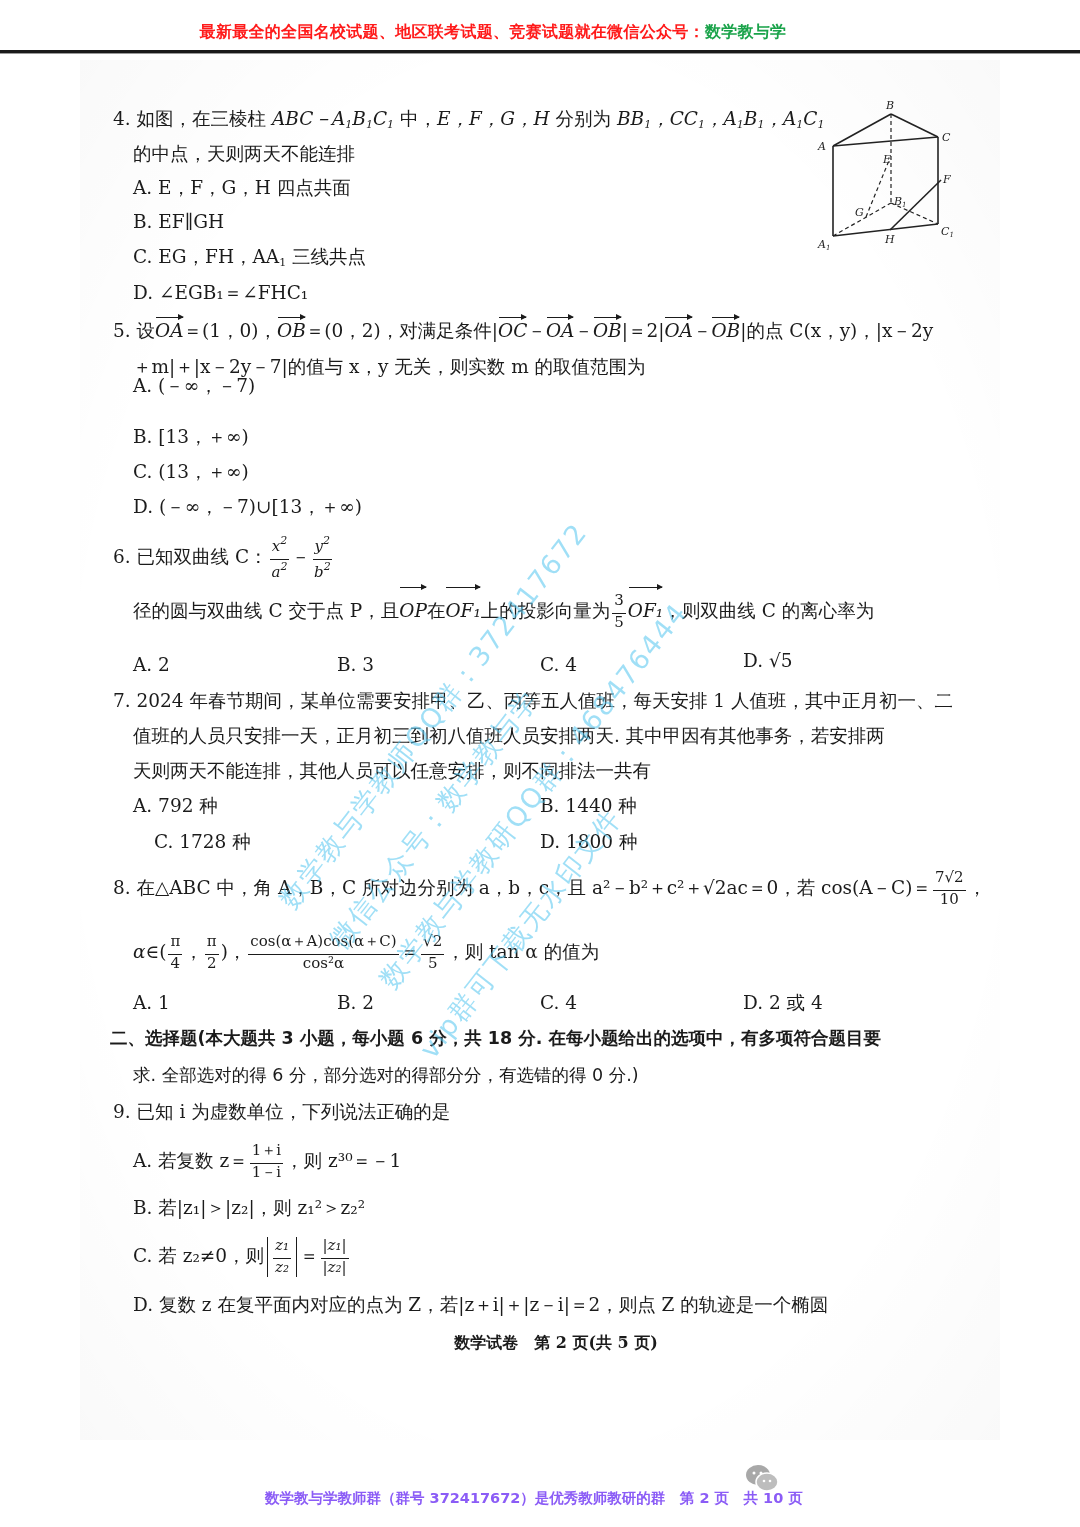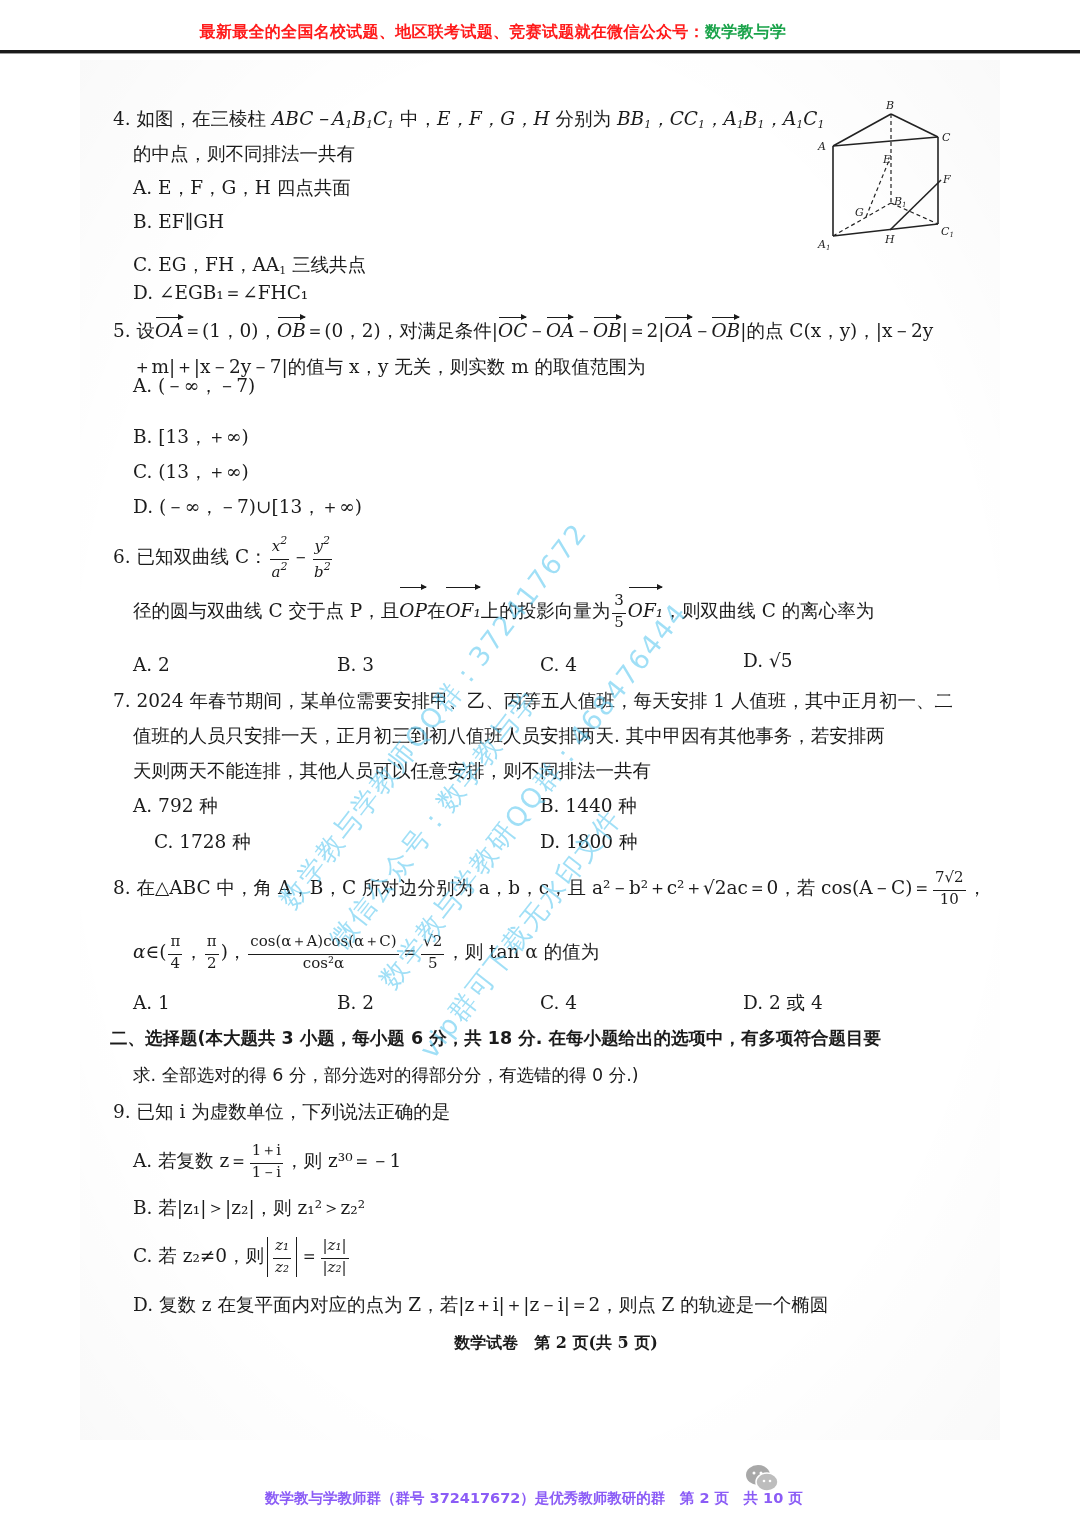"的中点，则不同排法一共有" div.q { text: 则不同排法一共有 -> 天则两天不能连排 }
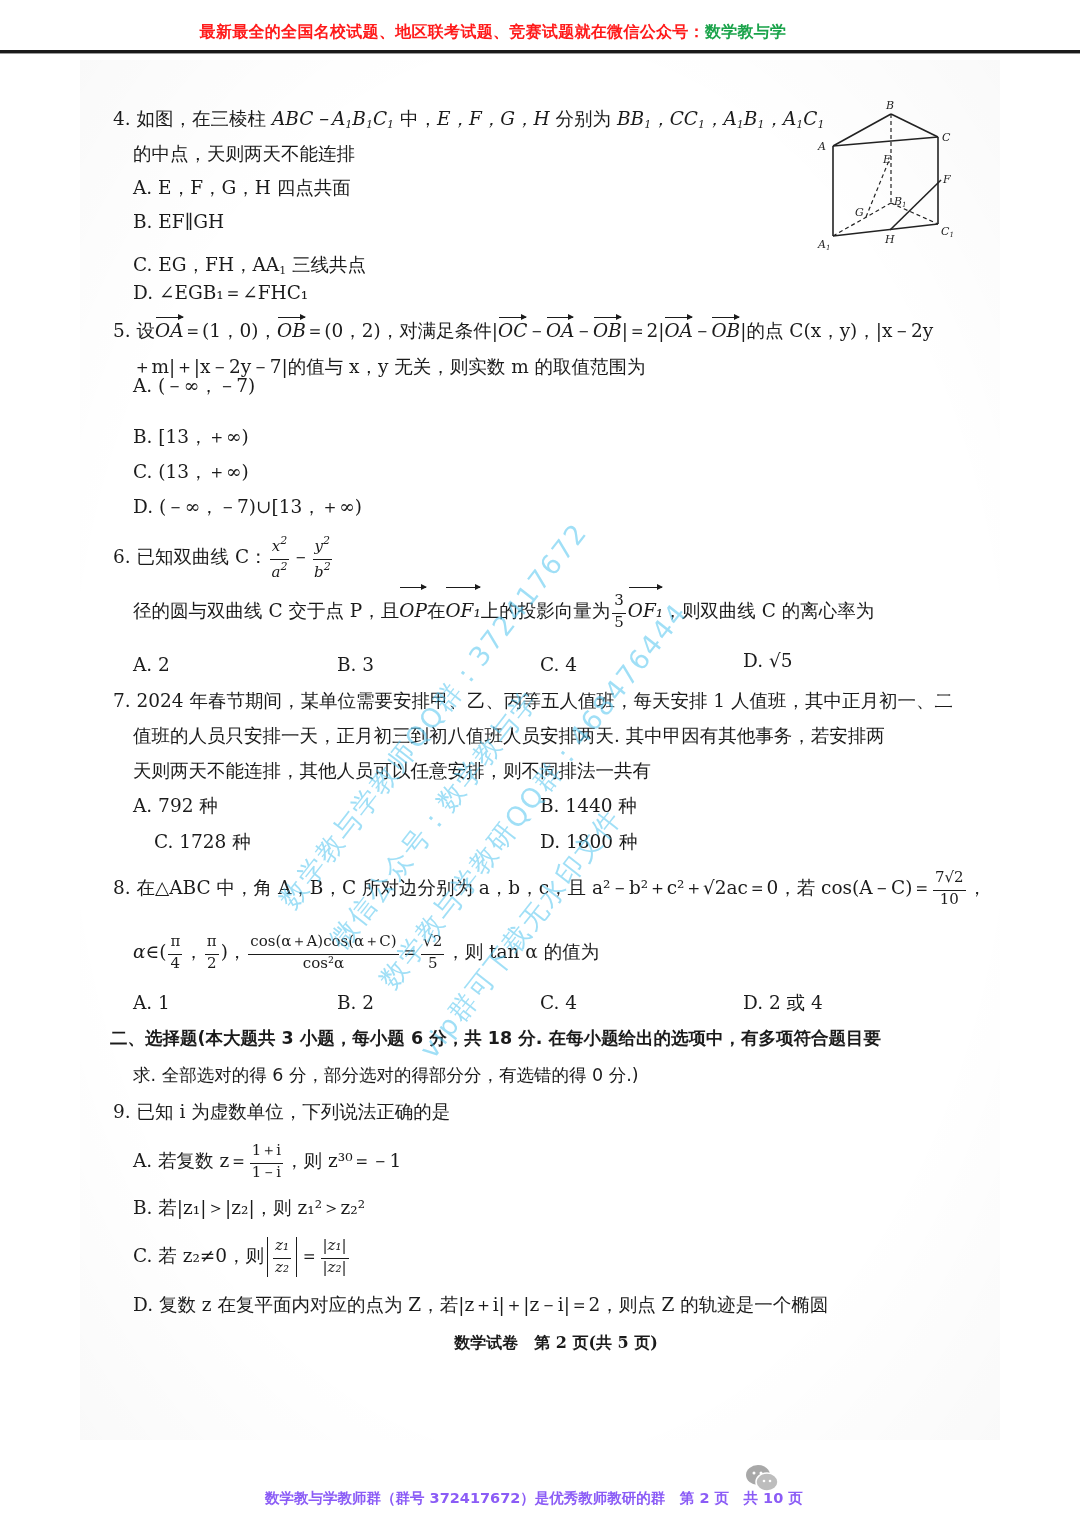"C. EG，FH，AA1 三线共点" div.q { top: 256px -> 248px }
